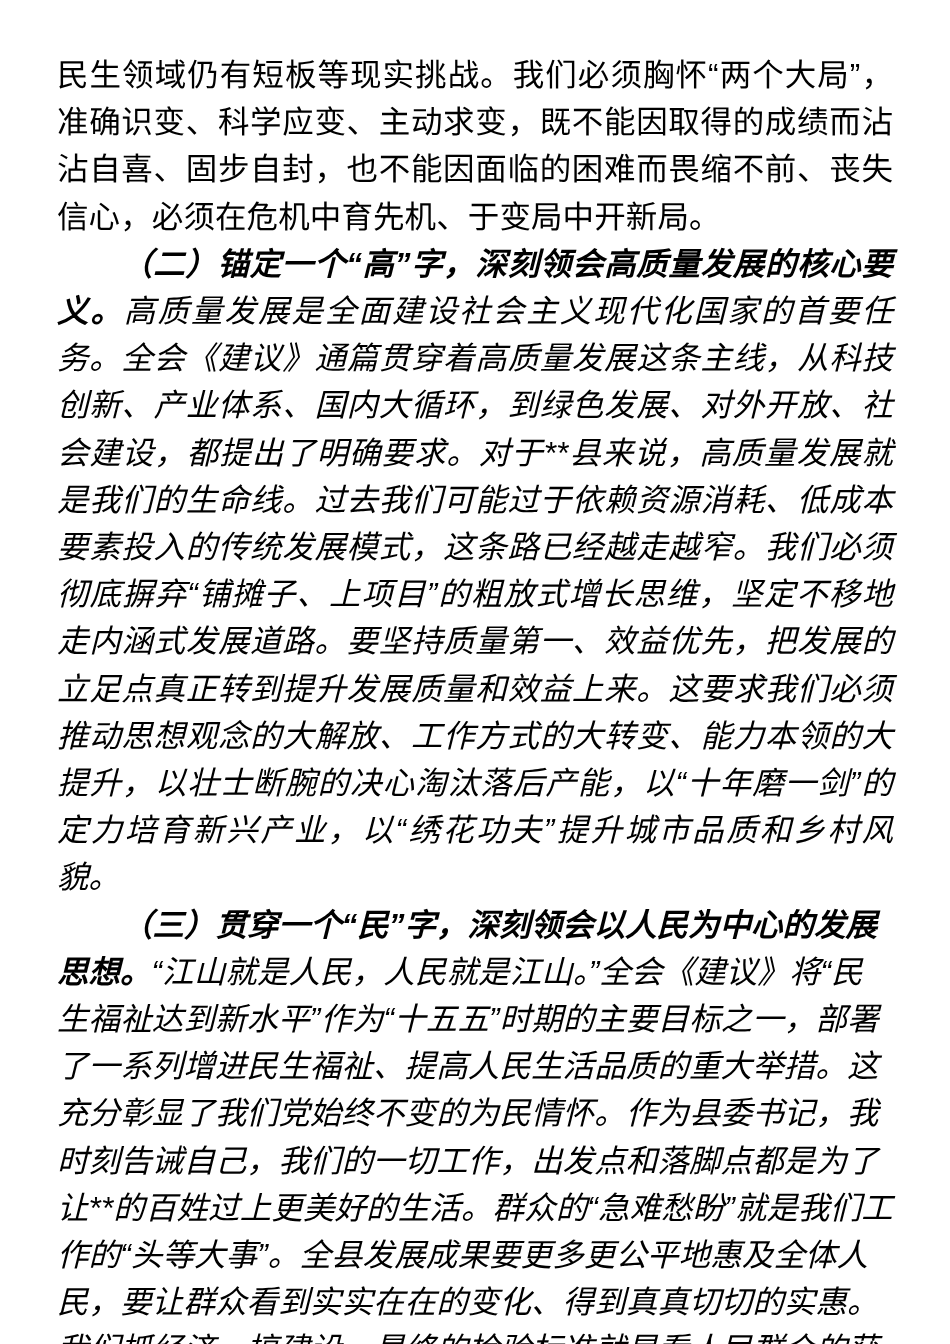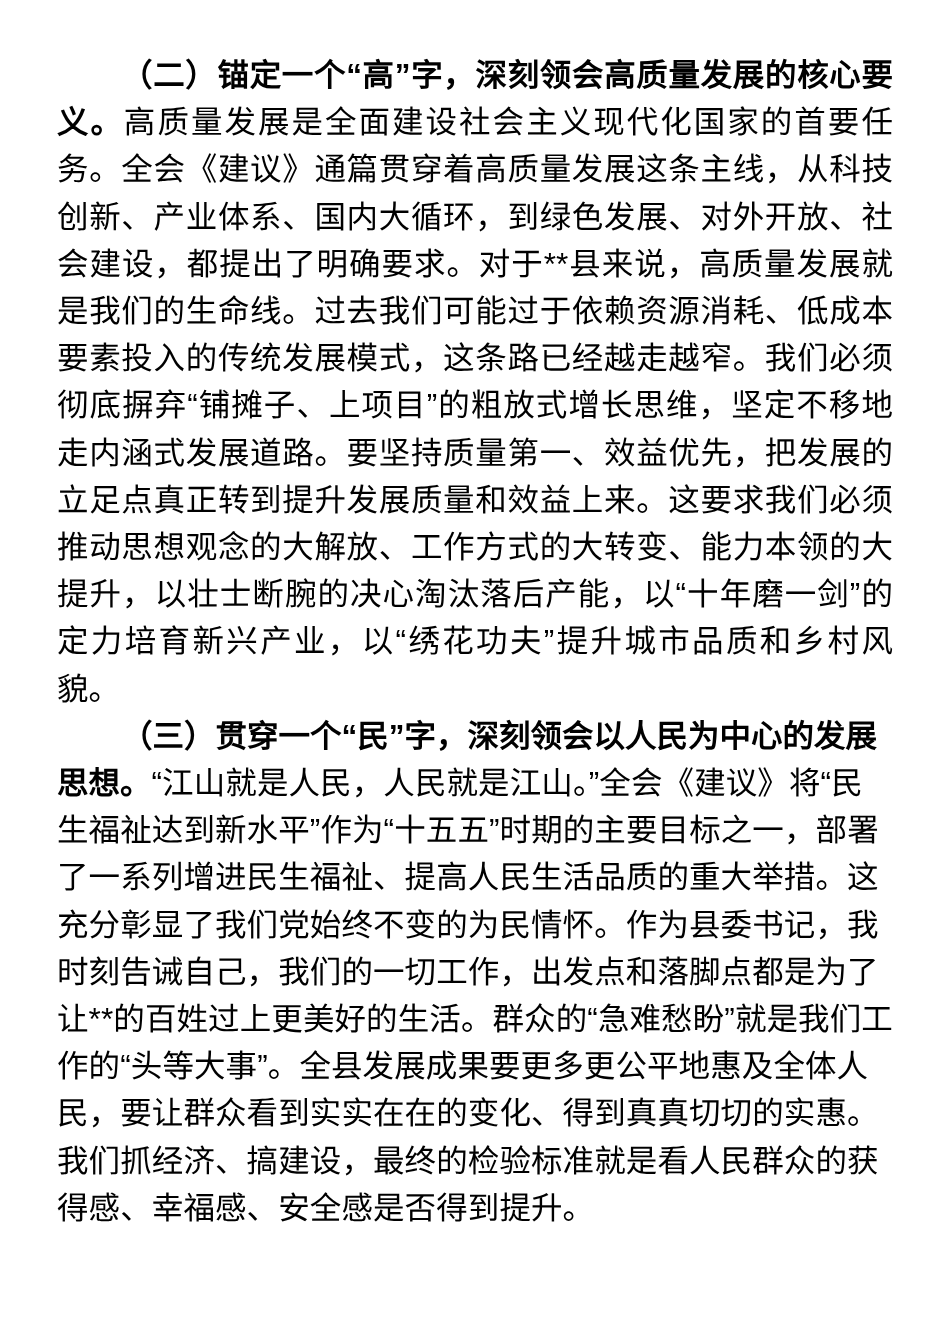"民生领域仍有短板等现实挑战。我们必须胸怀“两个大局”，准确识变、科学应变、主动求" p.para { html: none -> <p><span>民生领域仍有短板等现实挑战。我们必须胸怀“两个大局”，准确识变、科学应变、主动求变，既不能因取得的成绩而沾沾自喜、固步自封，也不能因面临的困难而畏缩不前、丧失信心，必须在危机中育先机、于变局中开新局。</span></p> }
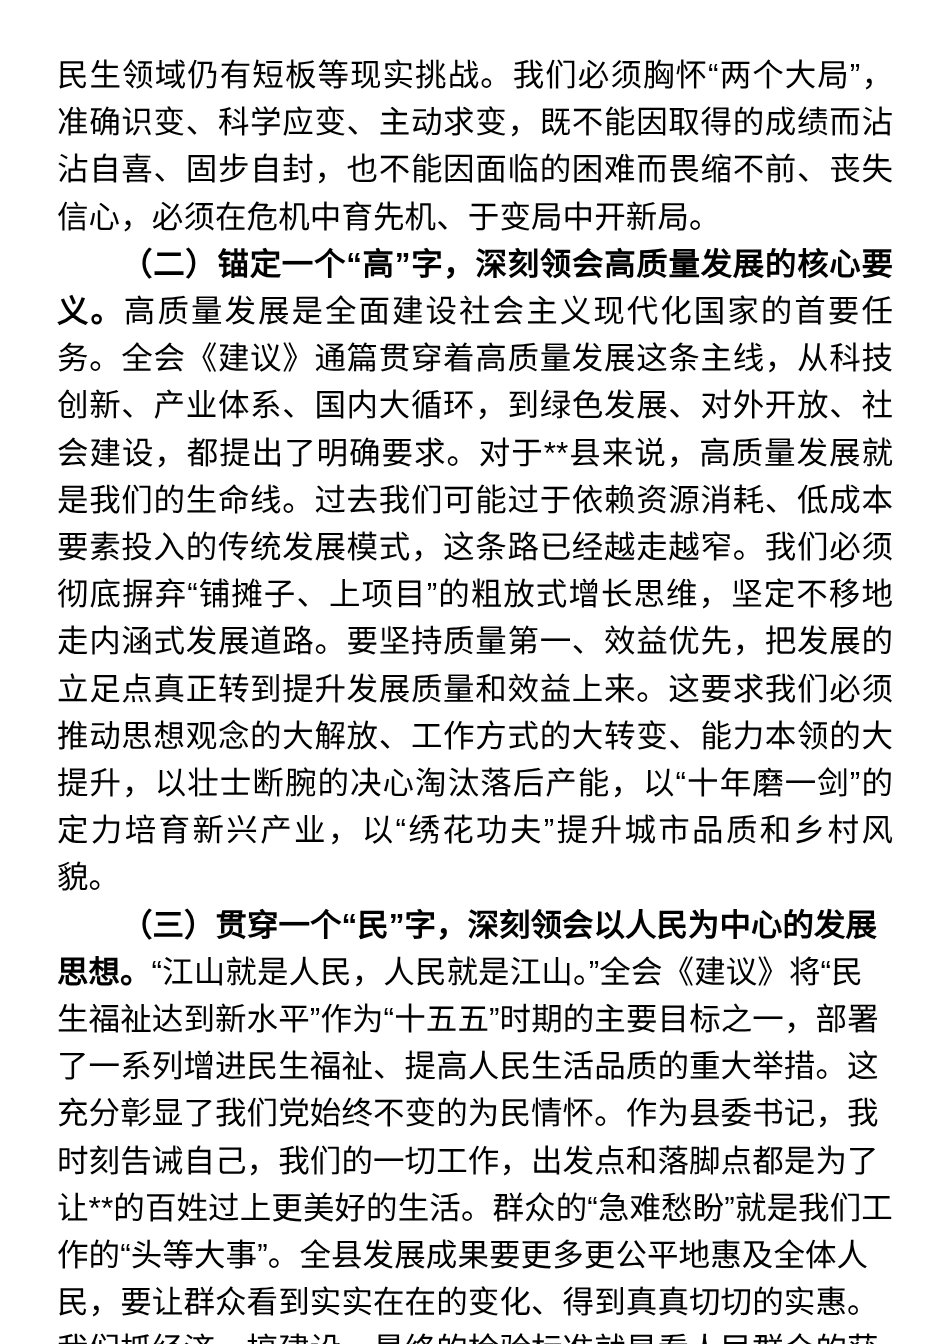"（二）锚定一个“高”字，深刻领会高质量发展的核心要义。高质量发展是全面建设社会主" .para.indent { font-style: none -> italic }
